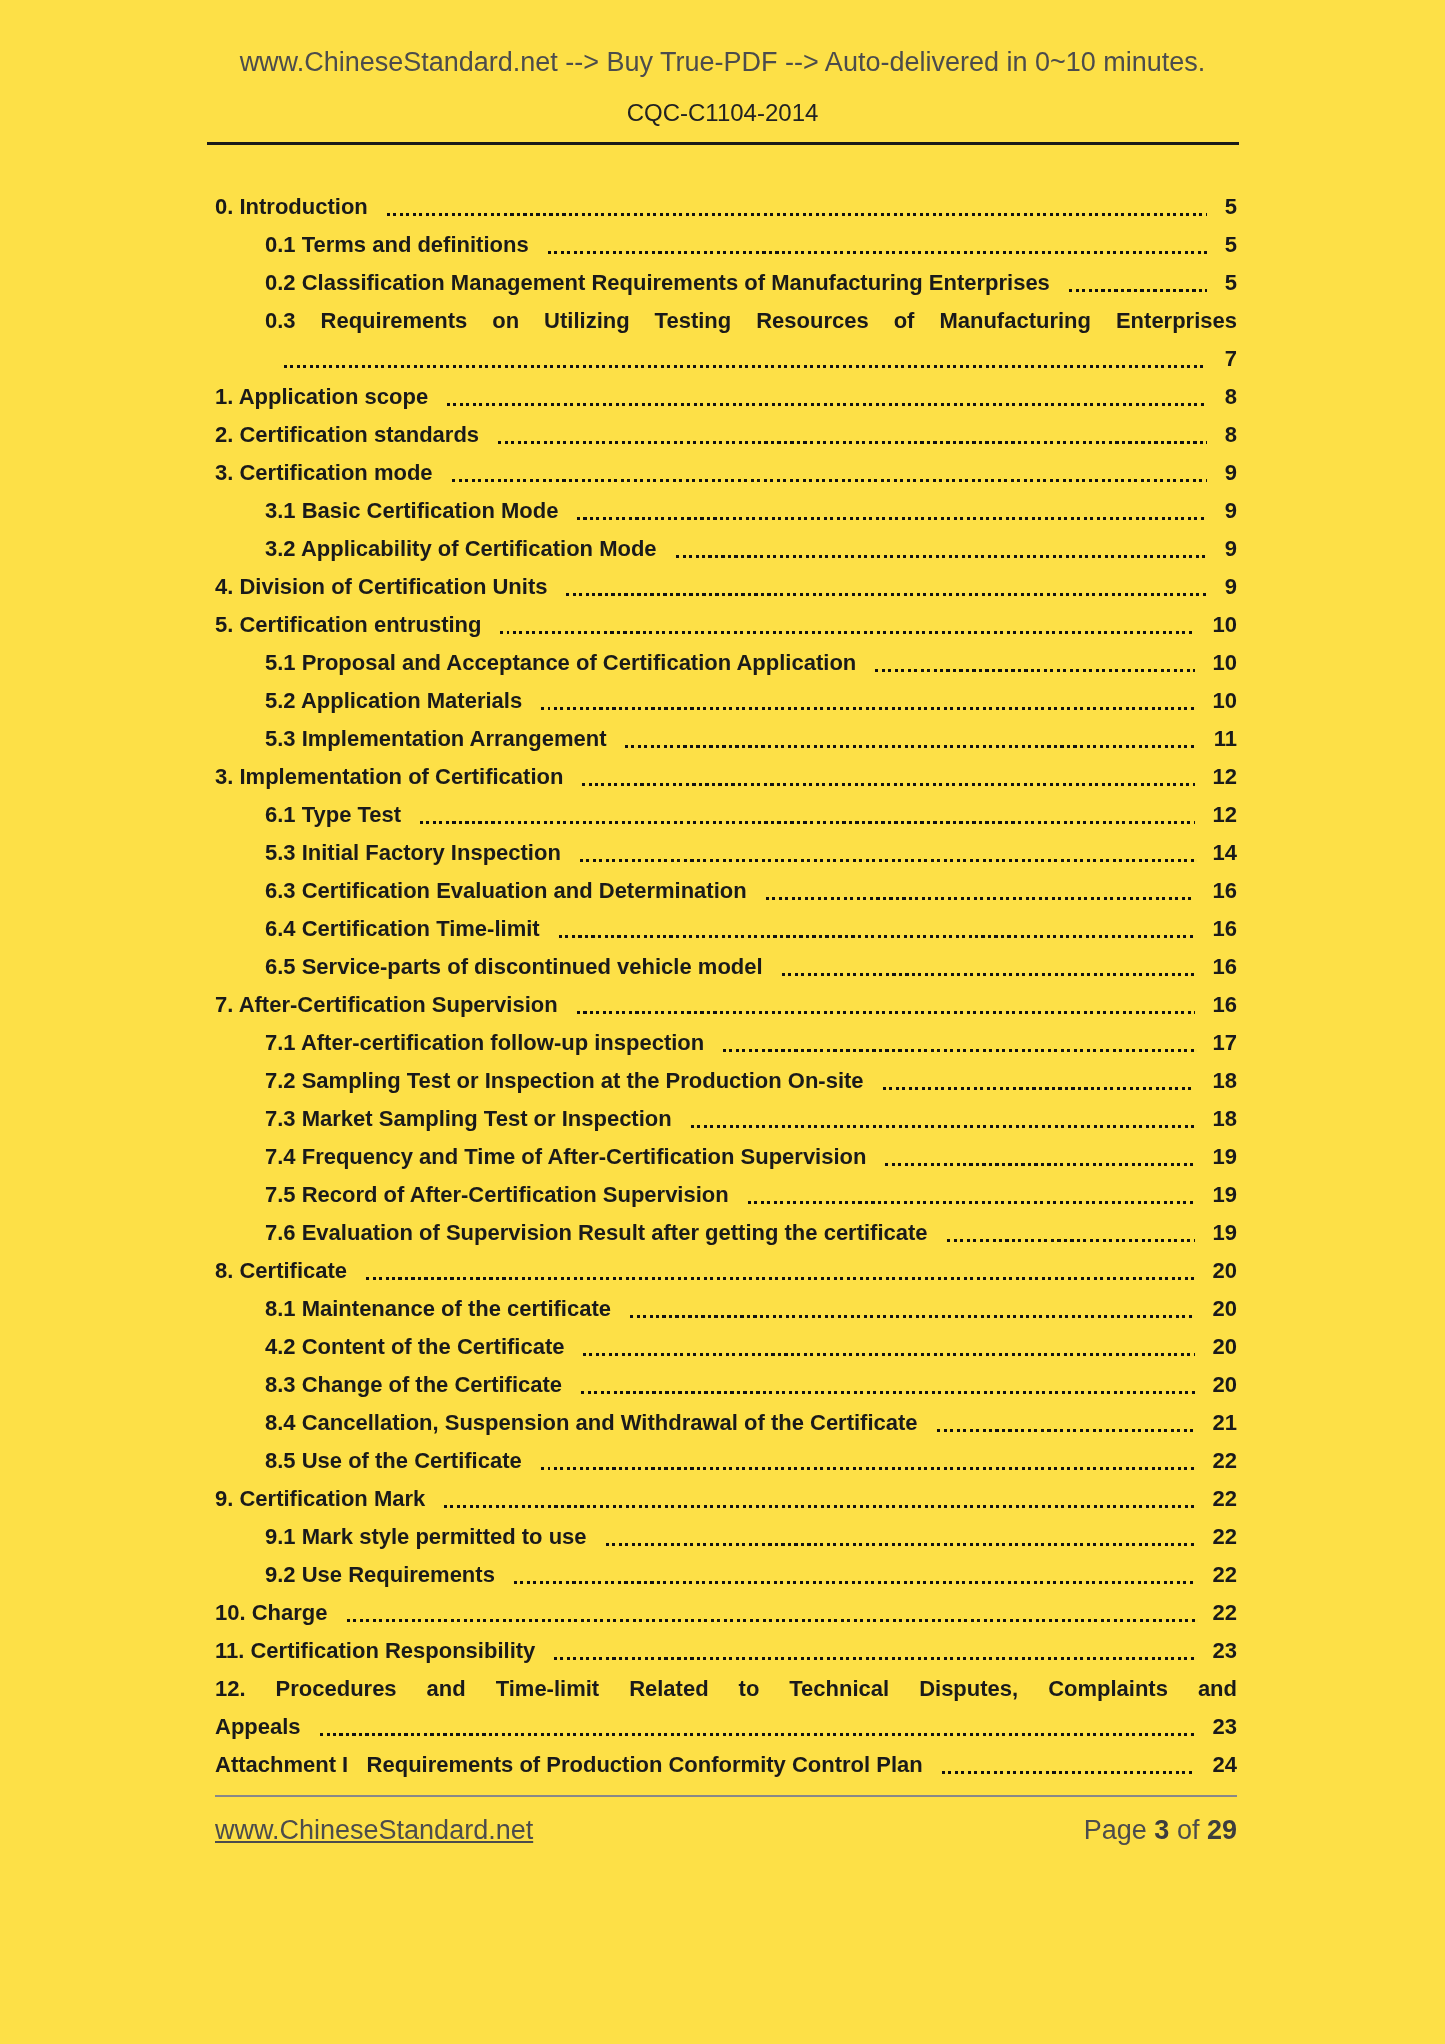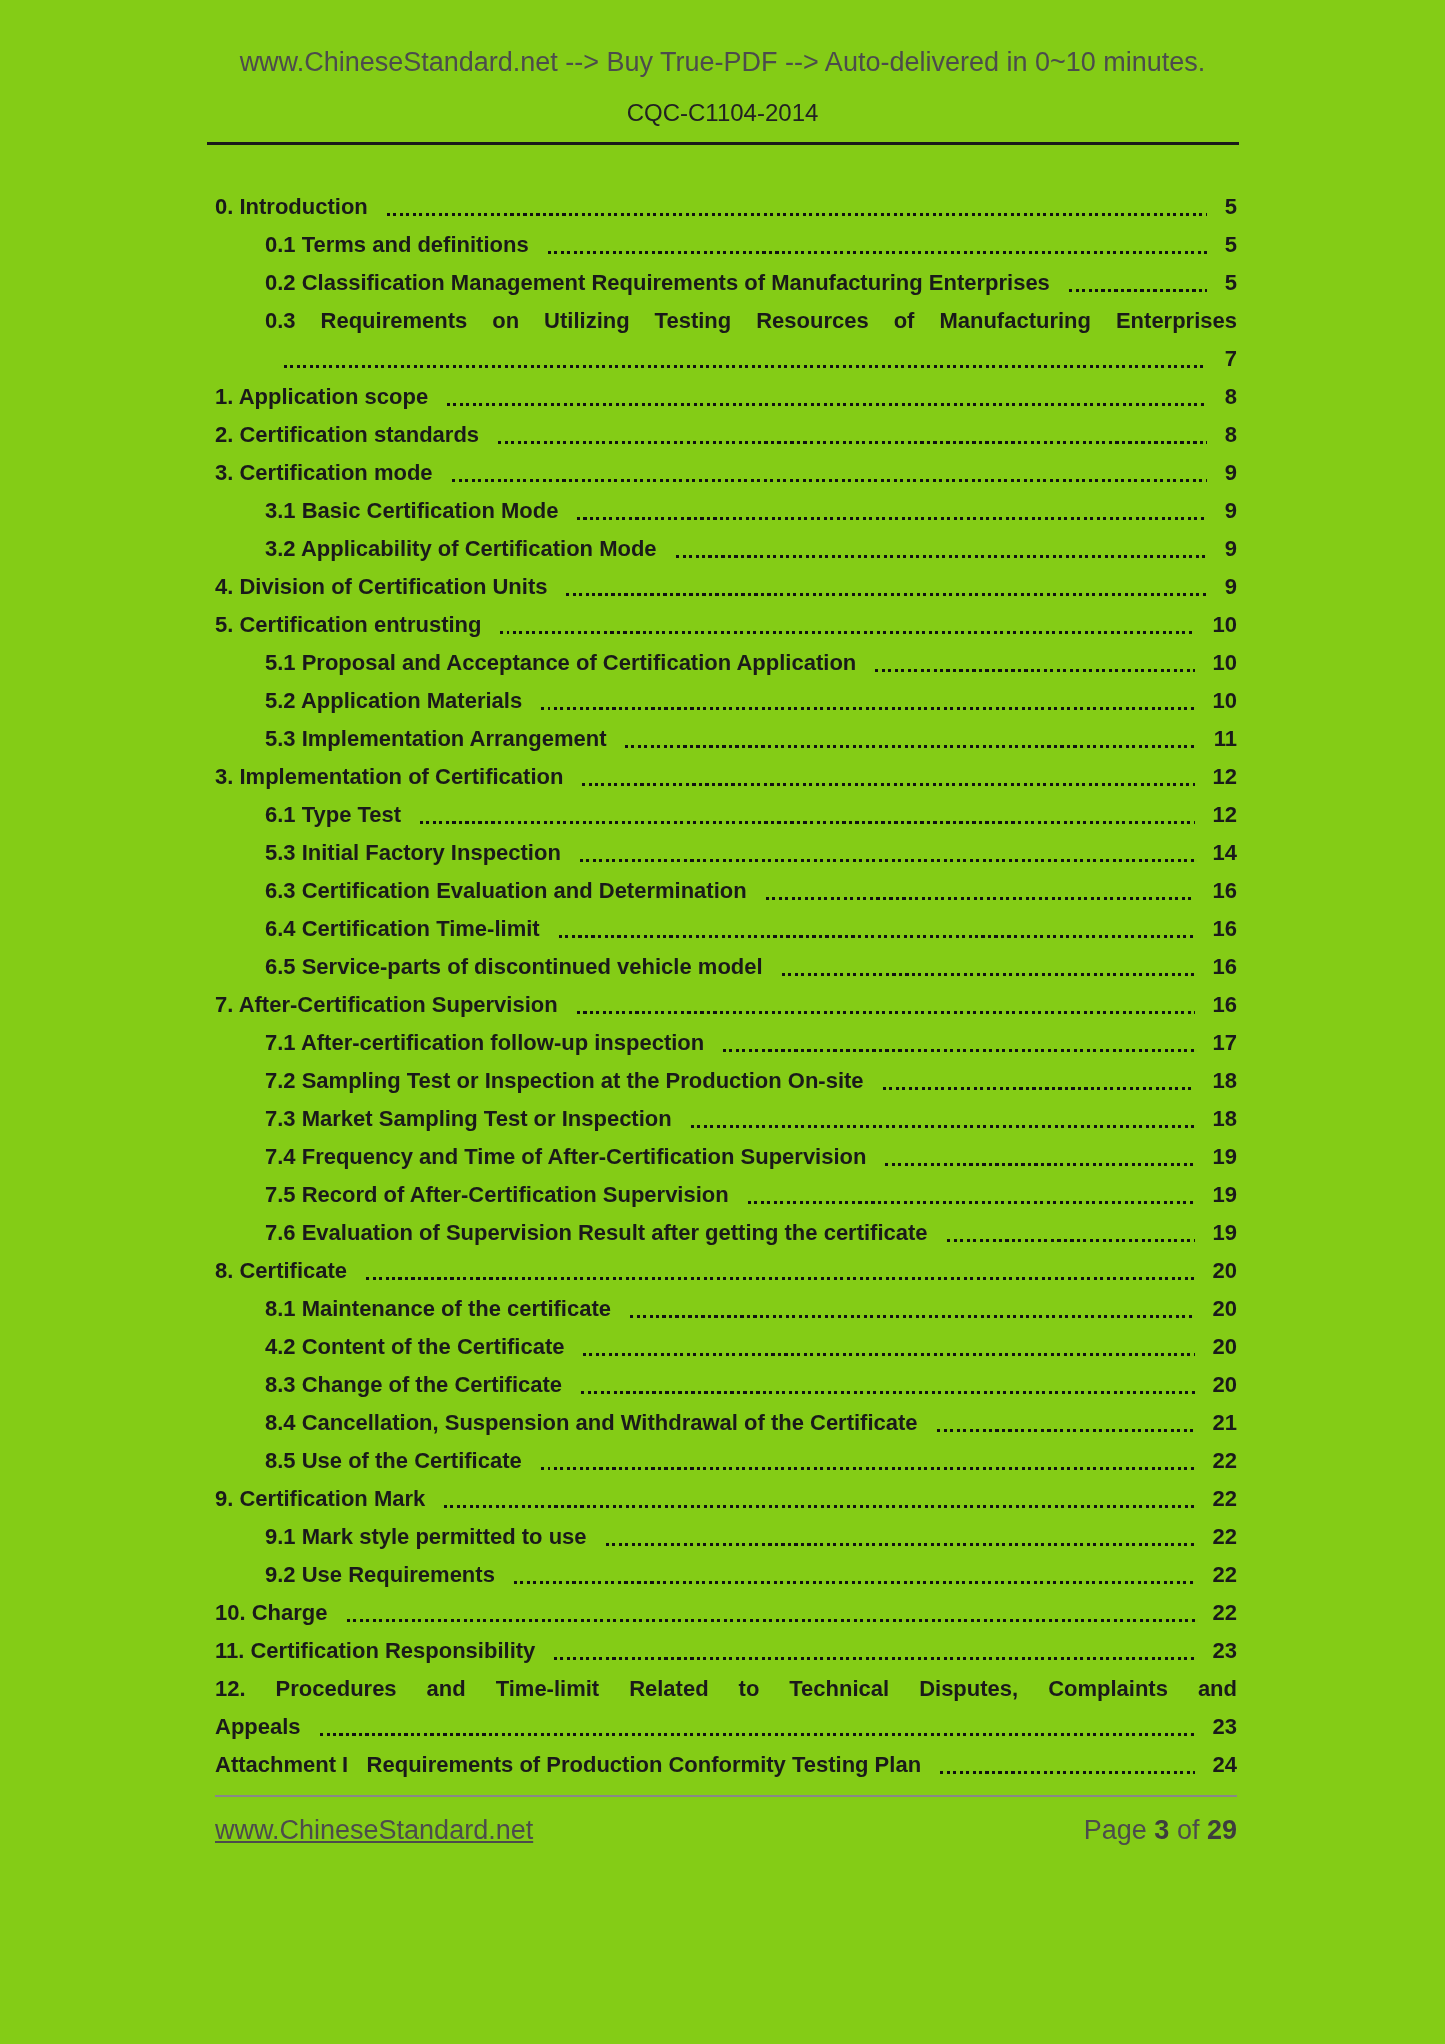"www.ChineseStandard.net --> Buy True-PDF" .page { background: #84cc16 -> #fde047 }
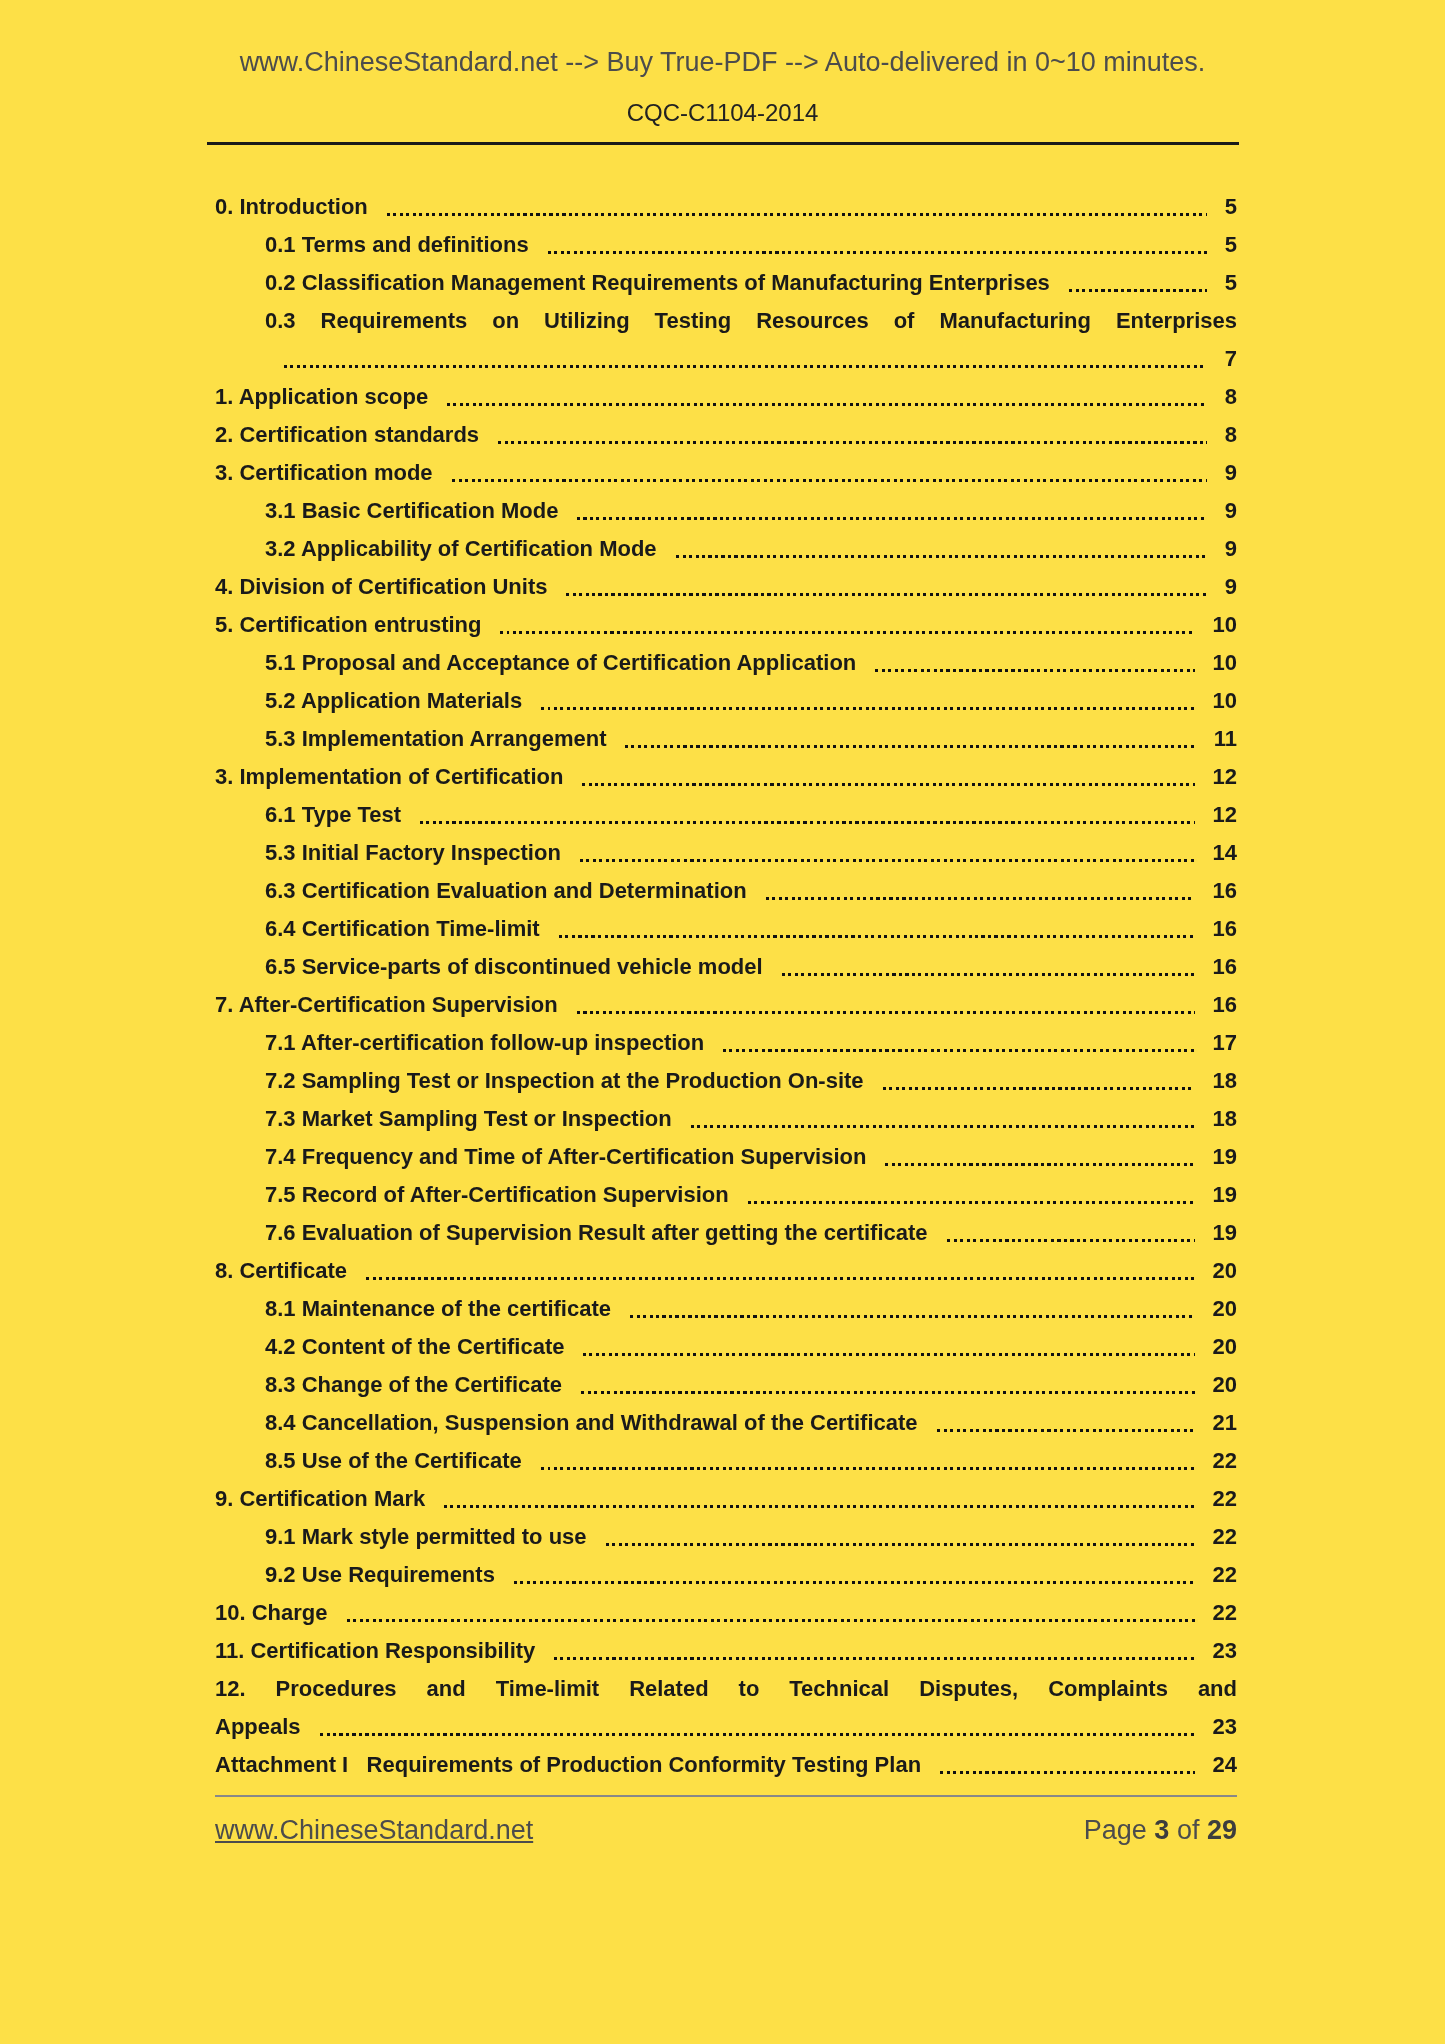"Attachment I Requirements of Production" span.toc-label { text: Testing -> Control }
